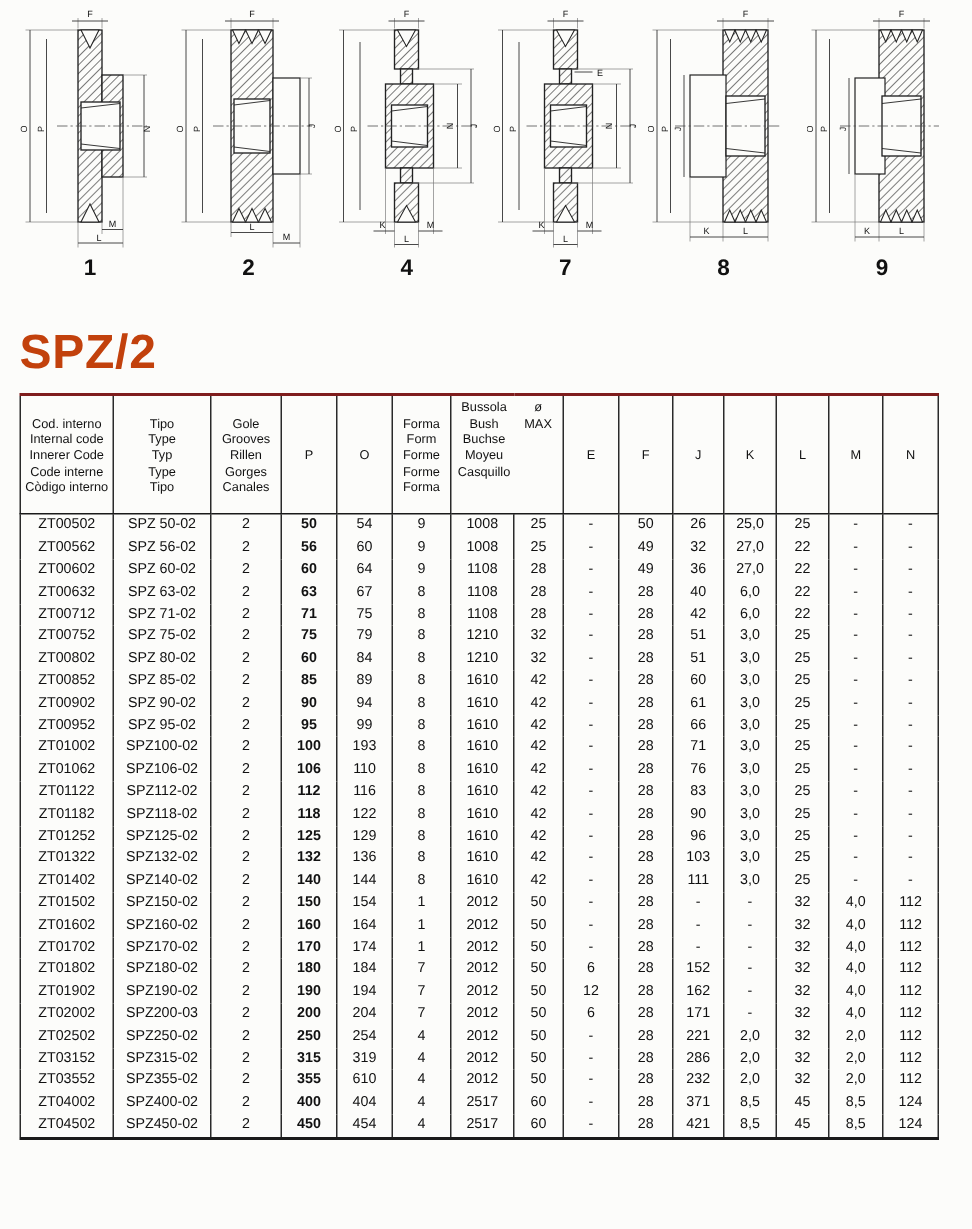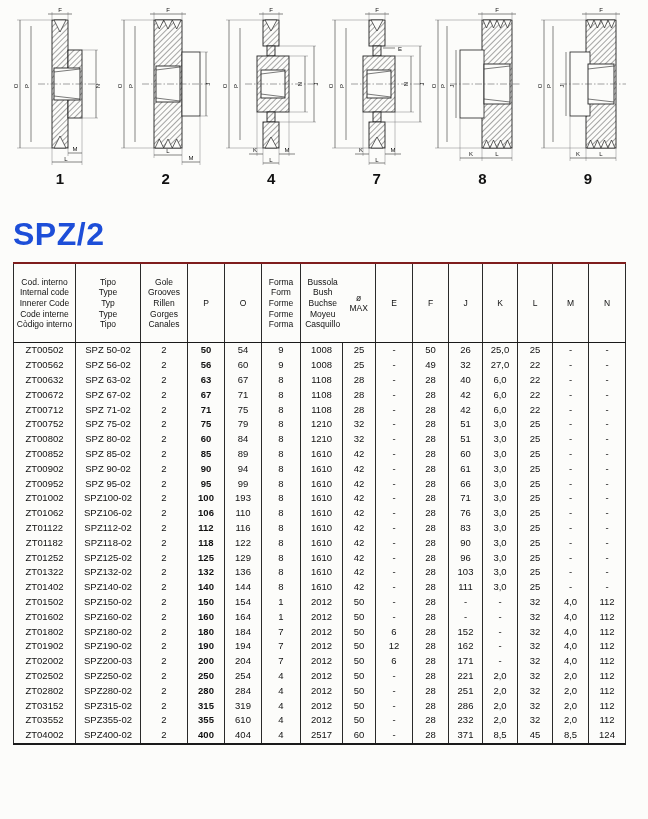"SPZ/2" .title { color: #1d4ed8 -> #c2410c }
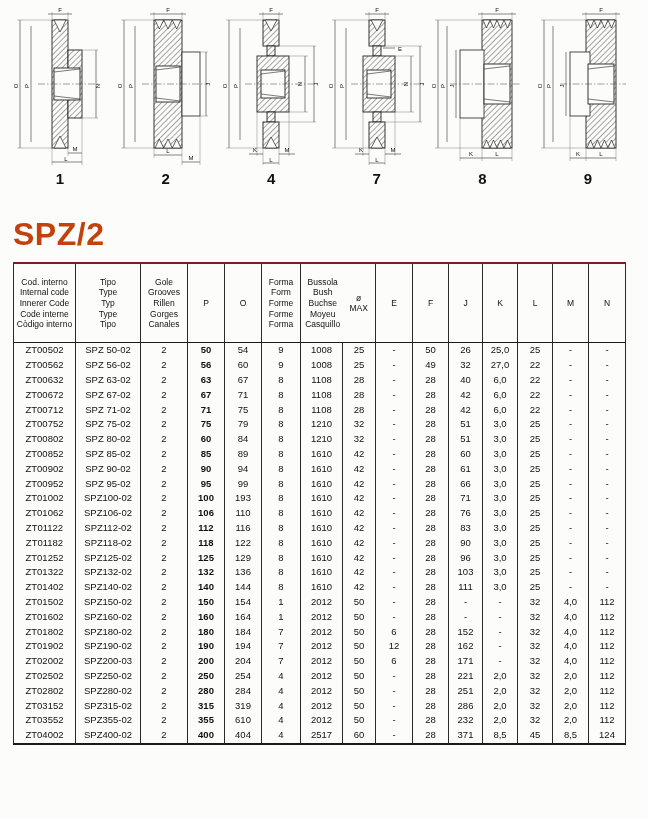"Bussola" .bushmax { align-items: center -> none }
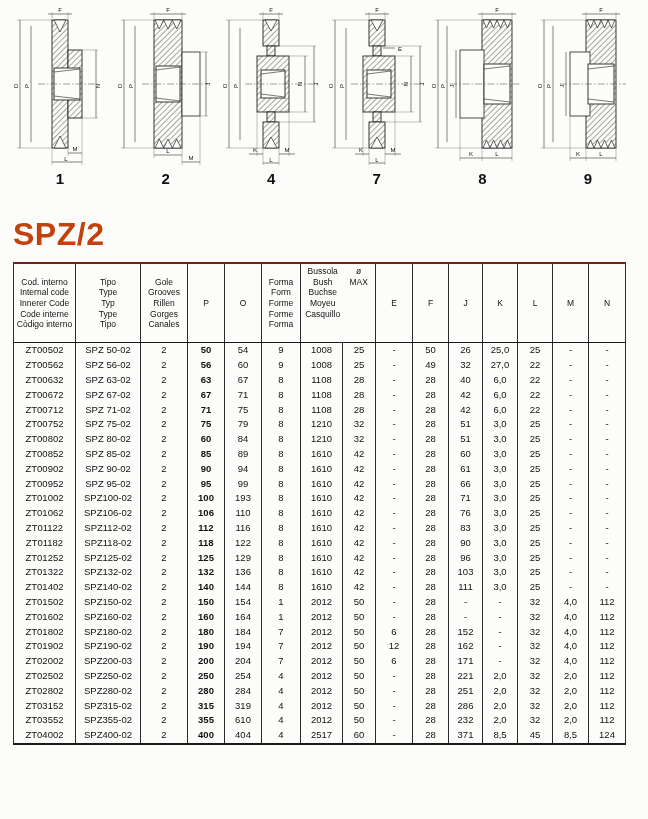"ZT00602" tr { html: none -> <tr> <td>ZT00602</td> <td>SPZ 60-02</td> <td>2</td> <td>60</td> <td>64</td> <td>9</td> <td>1108</td> <td>28</td> <td>-</td> <td>49</td> <td>36</td> <td>27,0</td> <td>22</td> <td>-</td> <td>-</td> </tr> }
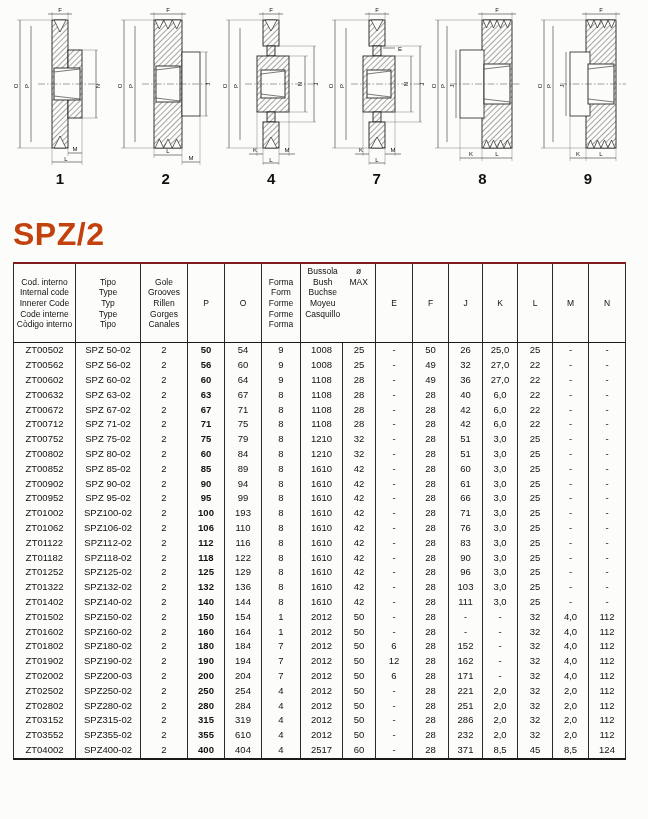"ZT00672" tr { html: <tr> <td>ZT00672</td> <td>SPZ 67-02</td> <td>2</td> <td>67</td> <td>71</td> <td>8</td> <td>1108</td> <td>28</td> <td>-</td> <td>28</td> <td>42</td> <td>6,0</td> <td>22</td> <td>-</td> <td>-</td> </tr> -> none }
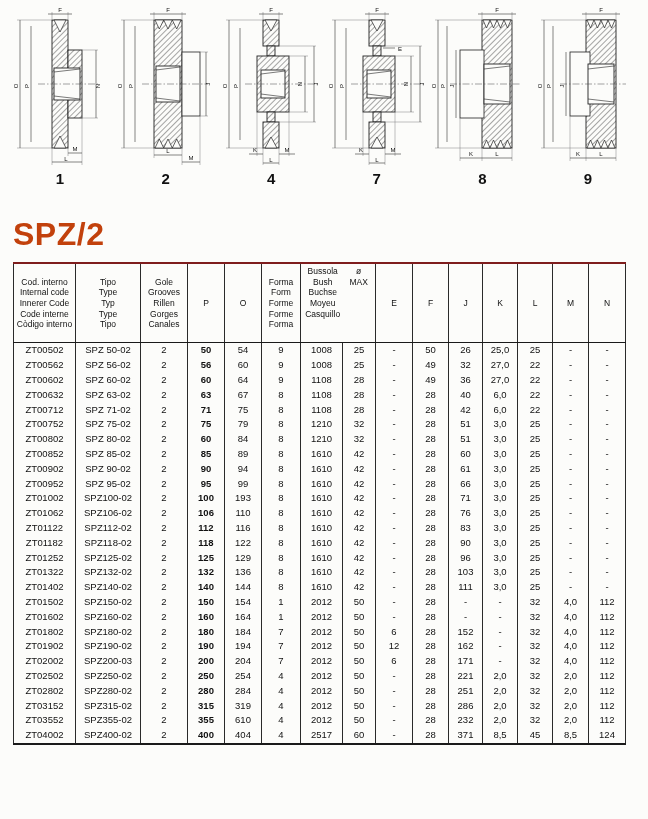"ZT01702" tr { html: none -> <tr> <td>ZT01702</td> <td>SPZ170-02</td> <td>2</td> <td>170</td> <td>174</td> <td>1</td> <td>2012</td> <td>50</td> <td>-</td> <td>28</td> <td>-</td> <td>-</td> <td>32</td> <td>4,0</td> <td>112</td> </tr> }
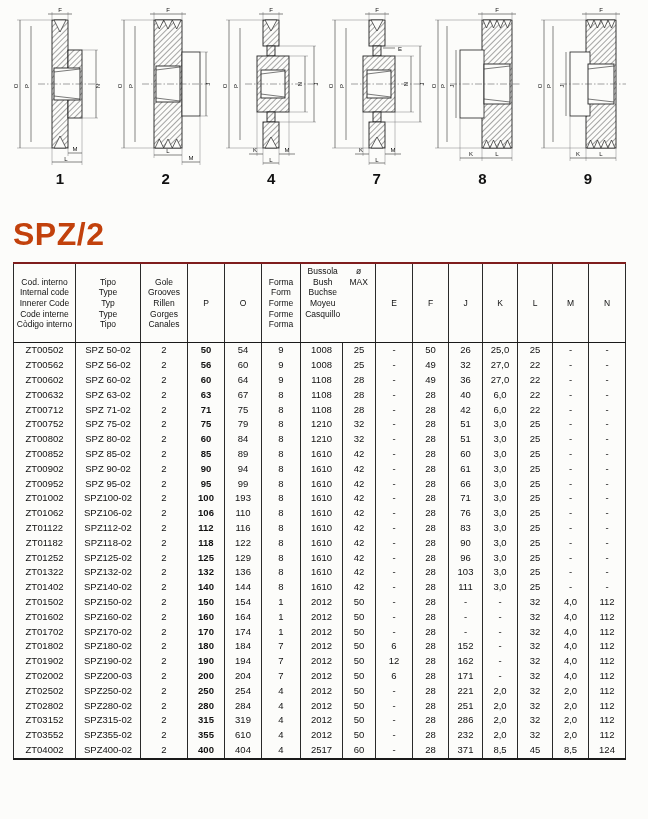"ZT02802" tr { html: <tr> <td>ZT02802</td> <td>SPZ280-02</td> <td>2</td> <td>280</td> <td>284</td> <td>4</td> <td>2012</td> <td>50</td> <td>-</td> <td>28</td> <td>251</td> <td>2,0</td> <td>32</td> <td>2,0</td> <td>112</td> </tr> -> none }
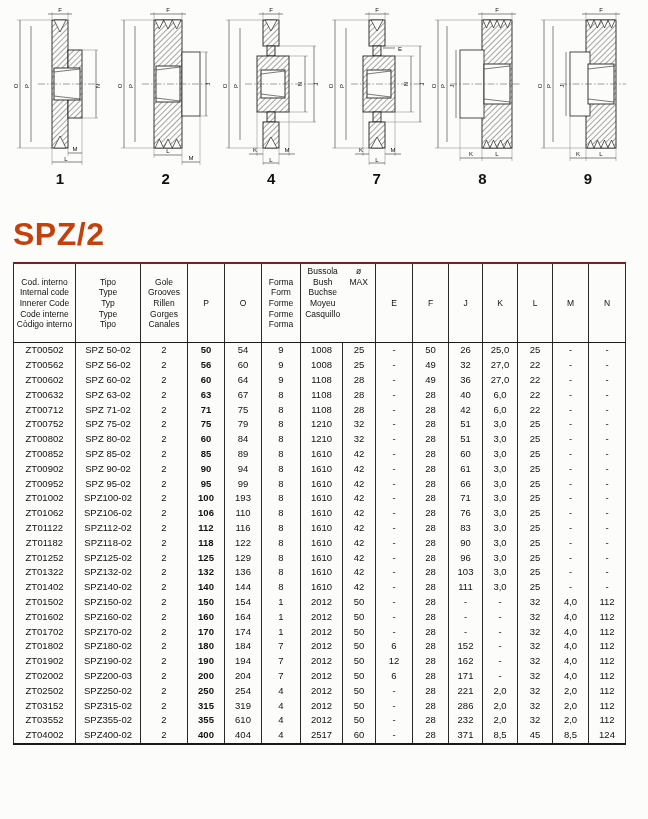"ZT04502" tr { html: none -> <tr> <td>ZT04502</td> <td>SPZ450-02</td> <td>2</td> <td>450</td> <td>454</td> <td>4</td> <td>2517</td> <td>60</td> <td>-</td> <td>28</td> <td>421</td> <td>8,5</td> <td>45</td> <td>8,5</td> <td>124</td> </tr> }
